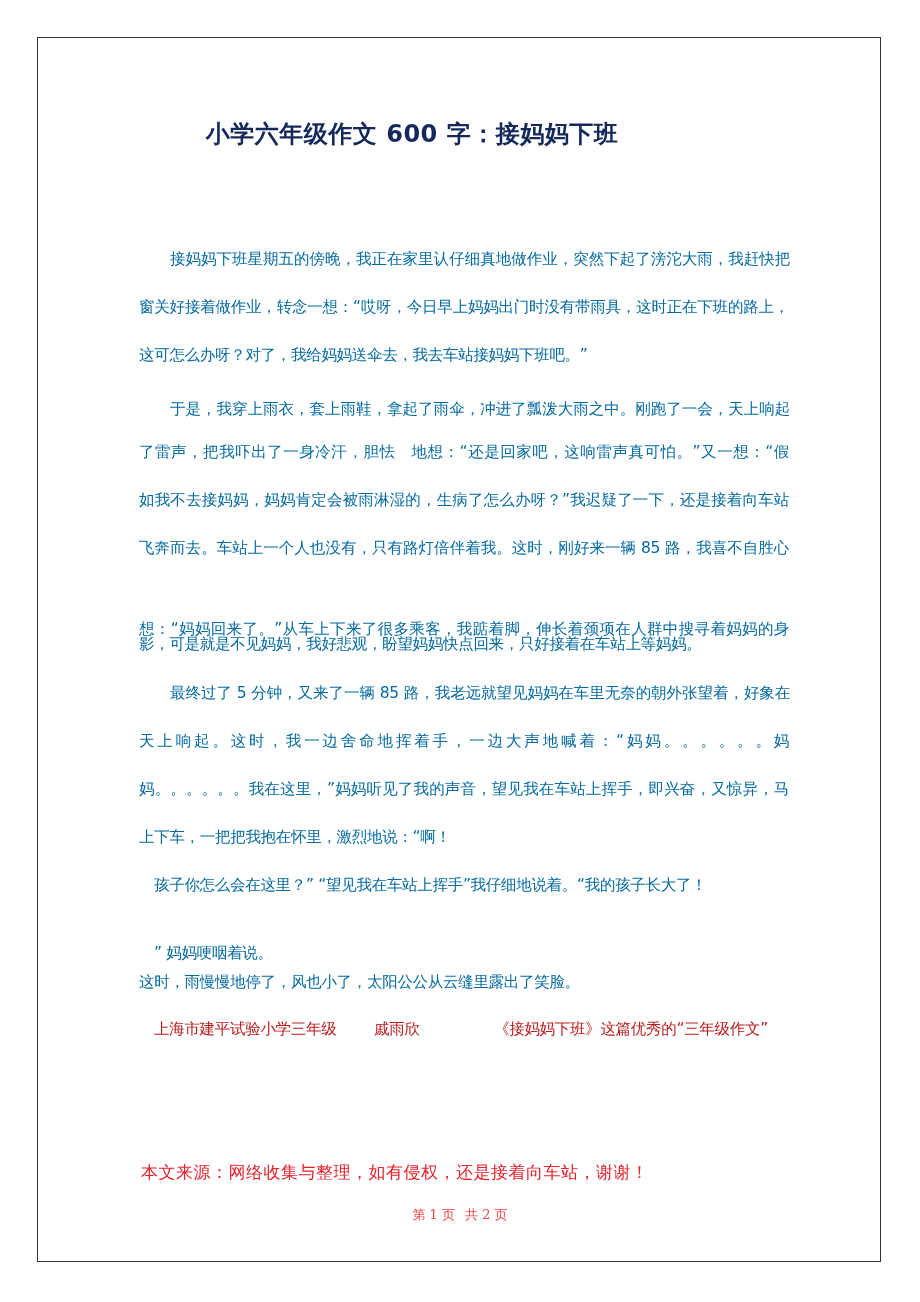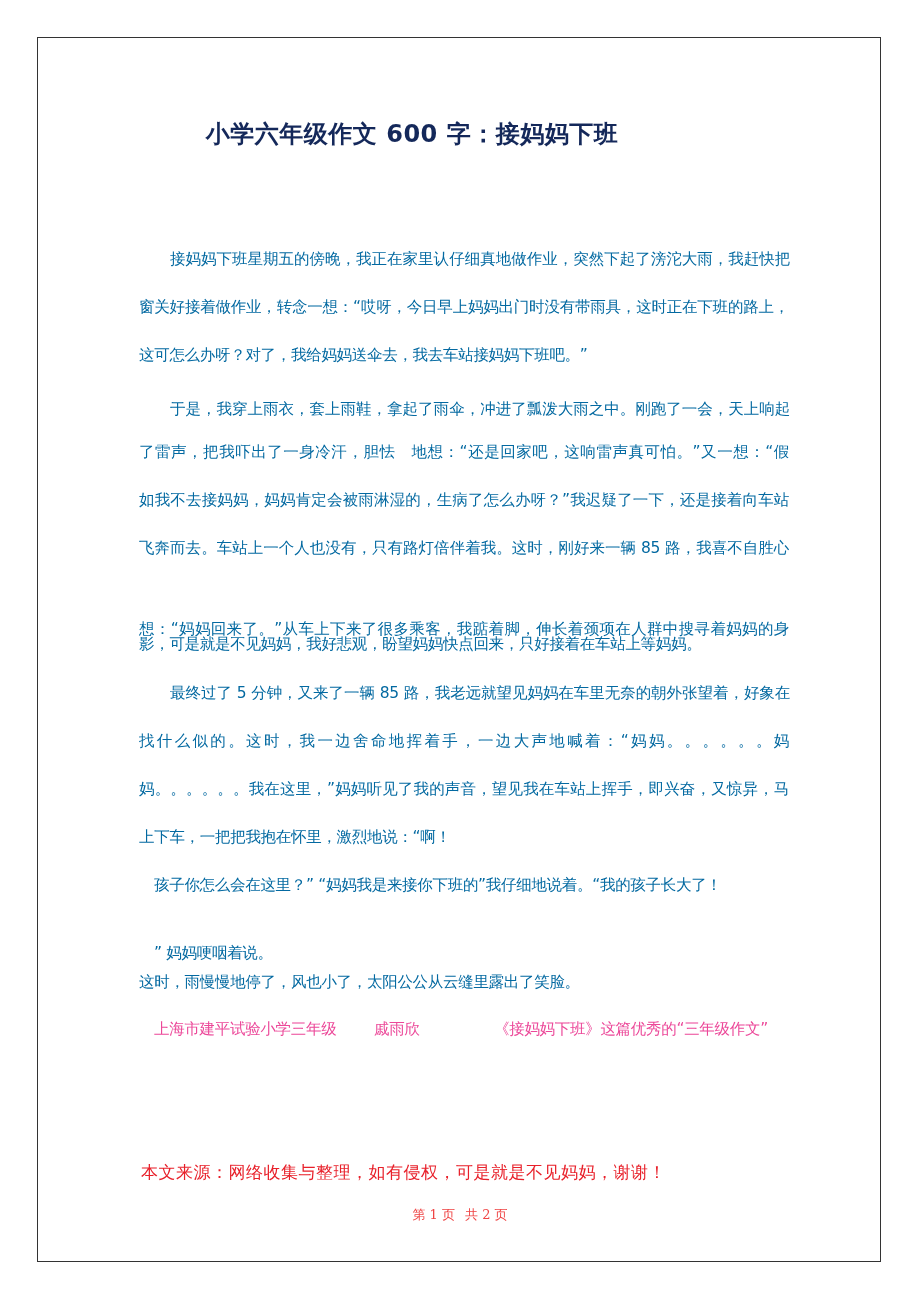"找什么似的。这时，我一边舍命地挥着手，一边大声地喊着：“妈妈。。。。。。妈" div.line { text: 找什么似的 -> 天上响起 }
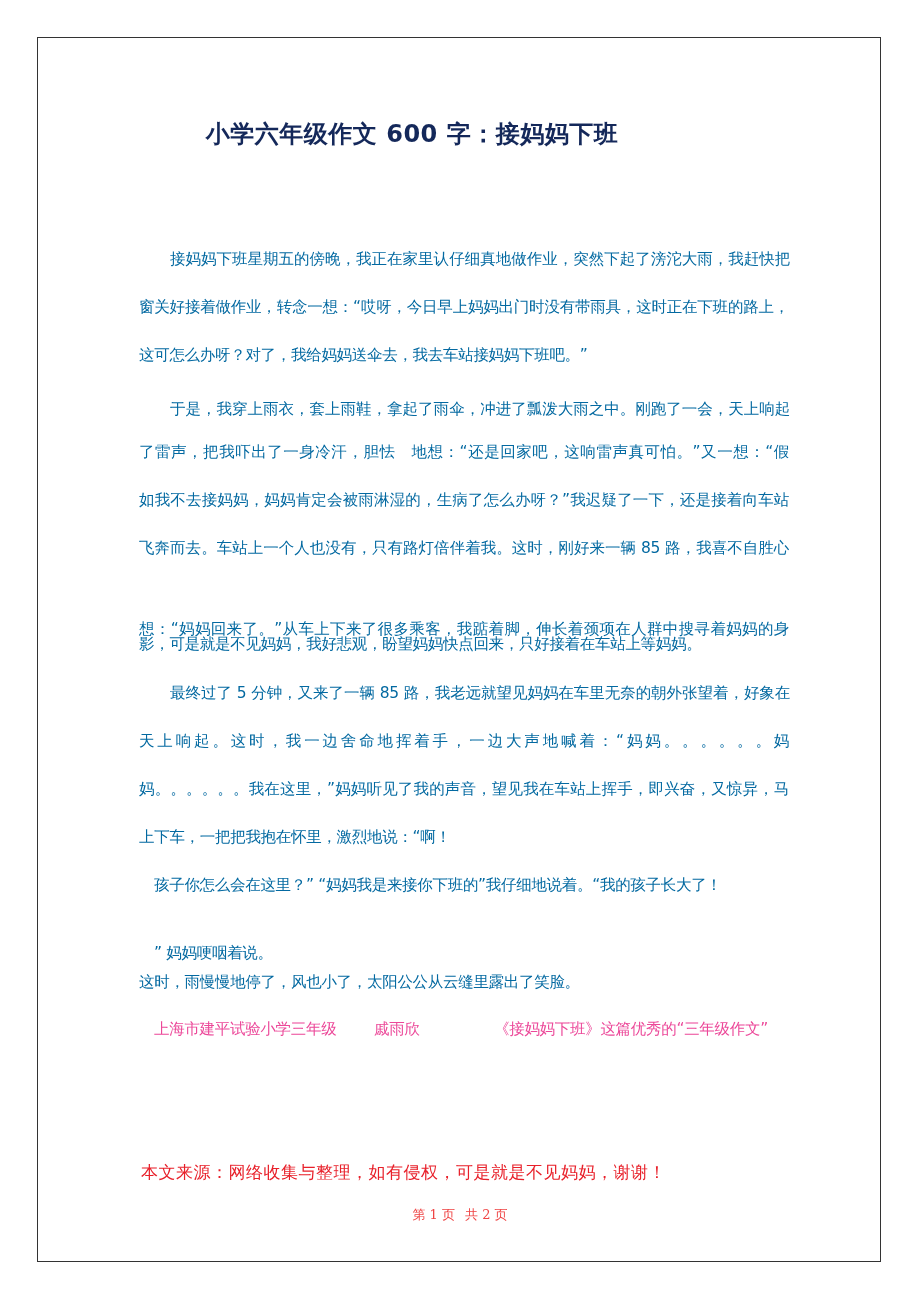"孩子你怎么会在这里？” “妈妈我是来接你下班的”我仔细地说着。“我的孩子长大了！" div.line { text: 妈妈我是来接你下班的 -> 望见我在车站上挥手 }
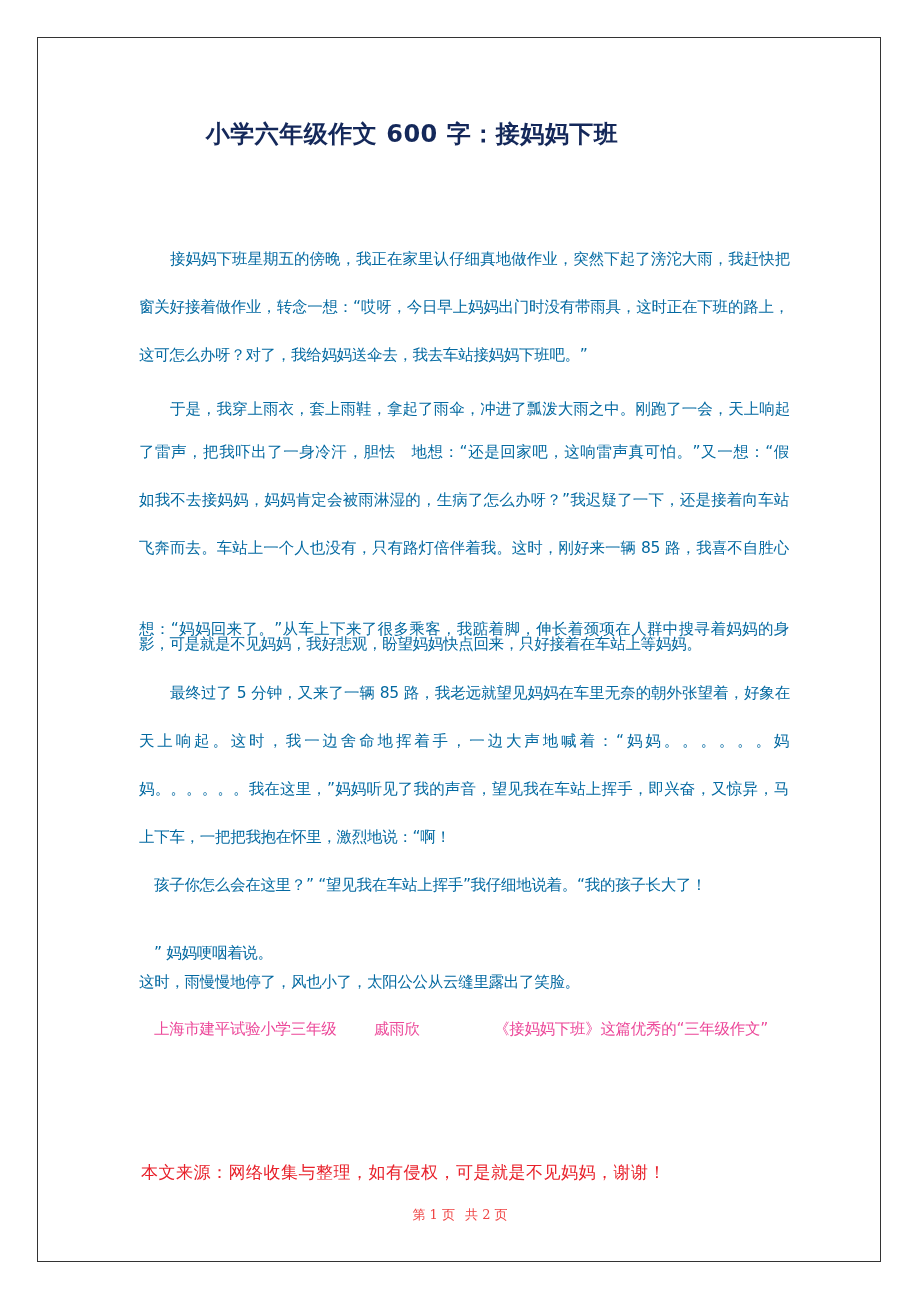"上海市建平试验小学三年级" .sig { color: #ec4899 -> #b91c1c }
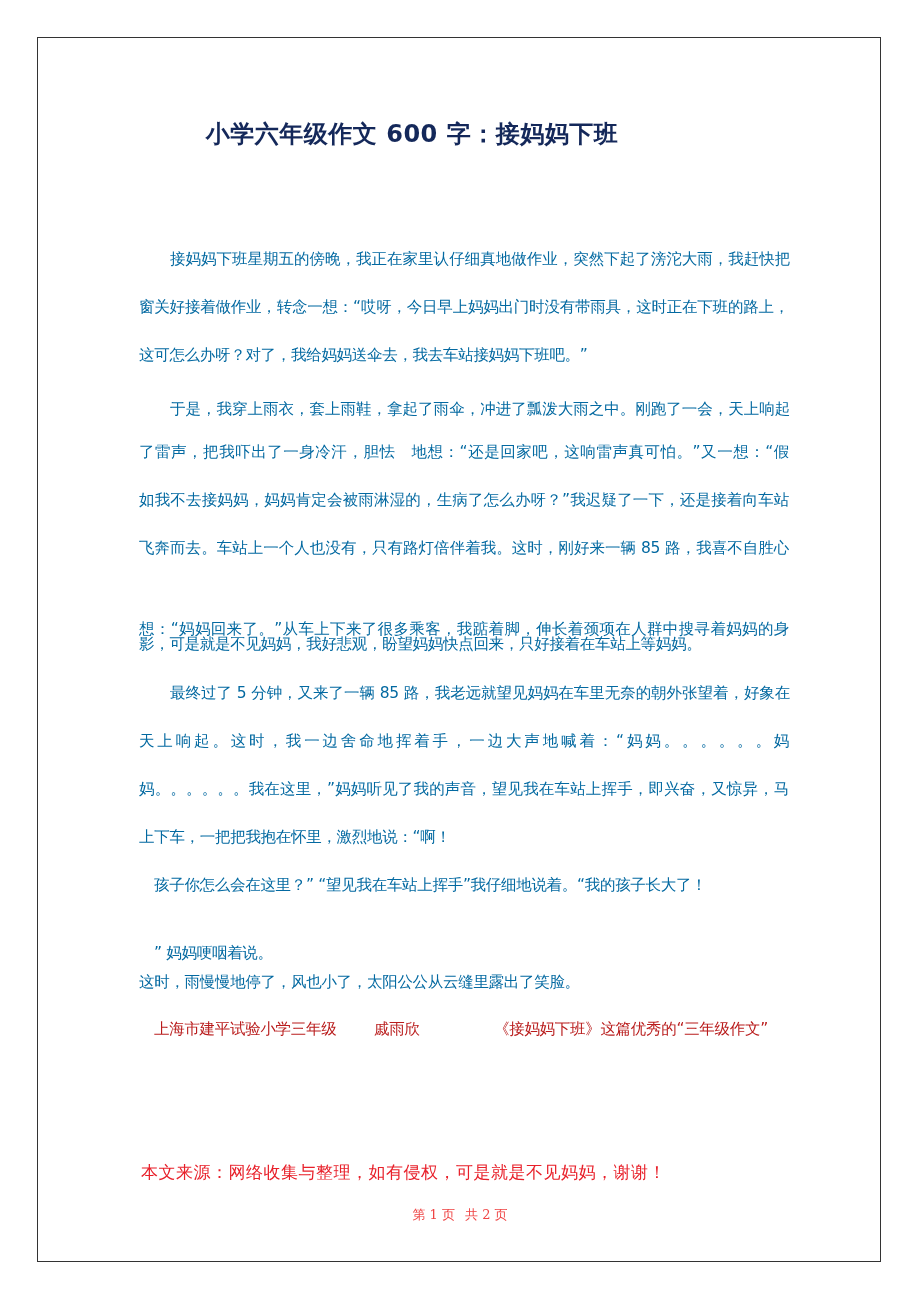"本文来源：网络收集与整理，如有侵权，可是就是不见妈妈，谢谢！" div.source { text: 可是就是不见妈妈 -> 还是接着向车站 }
